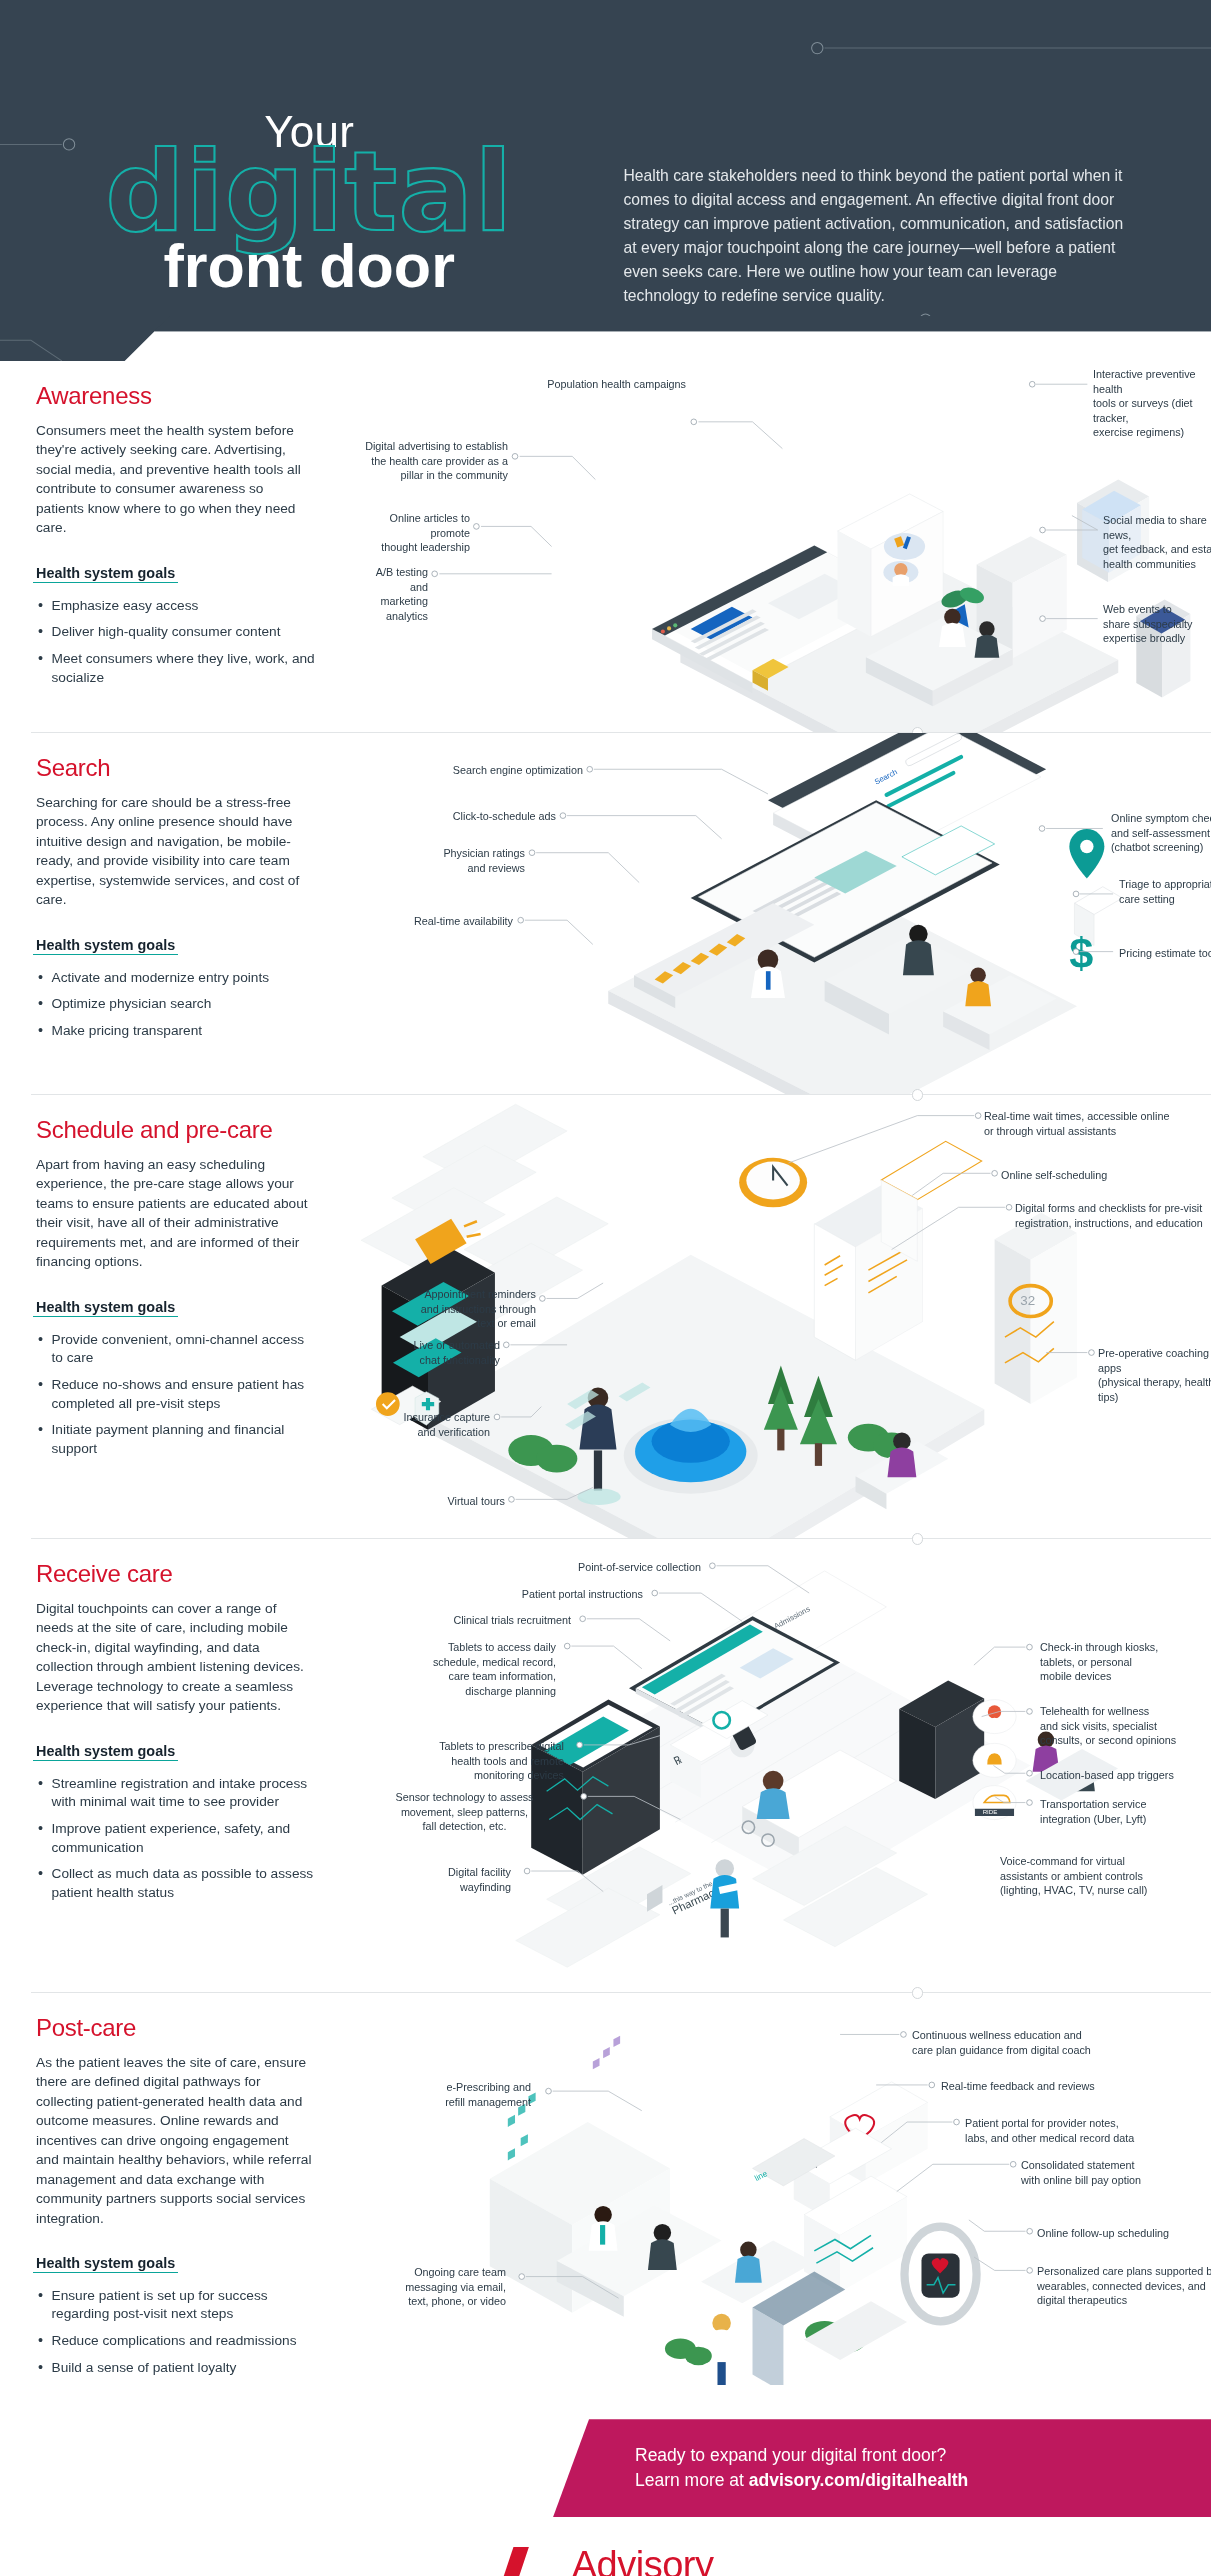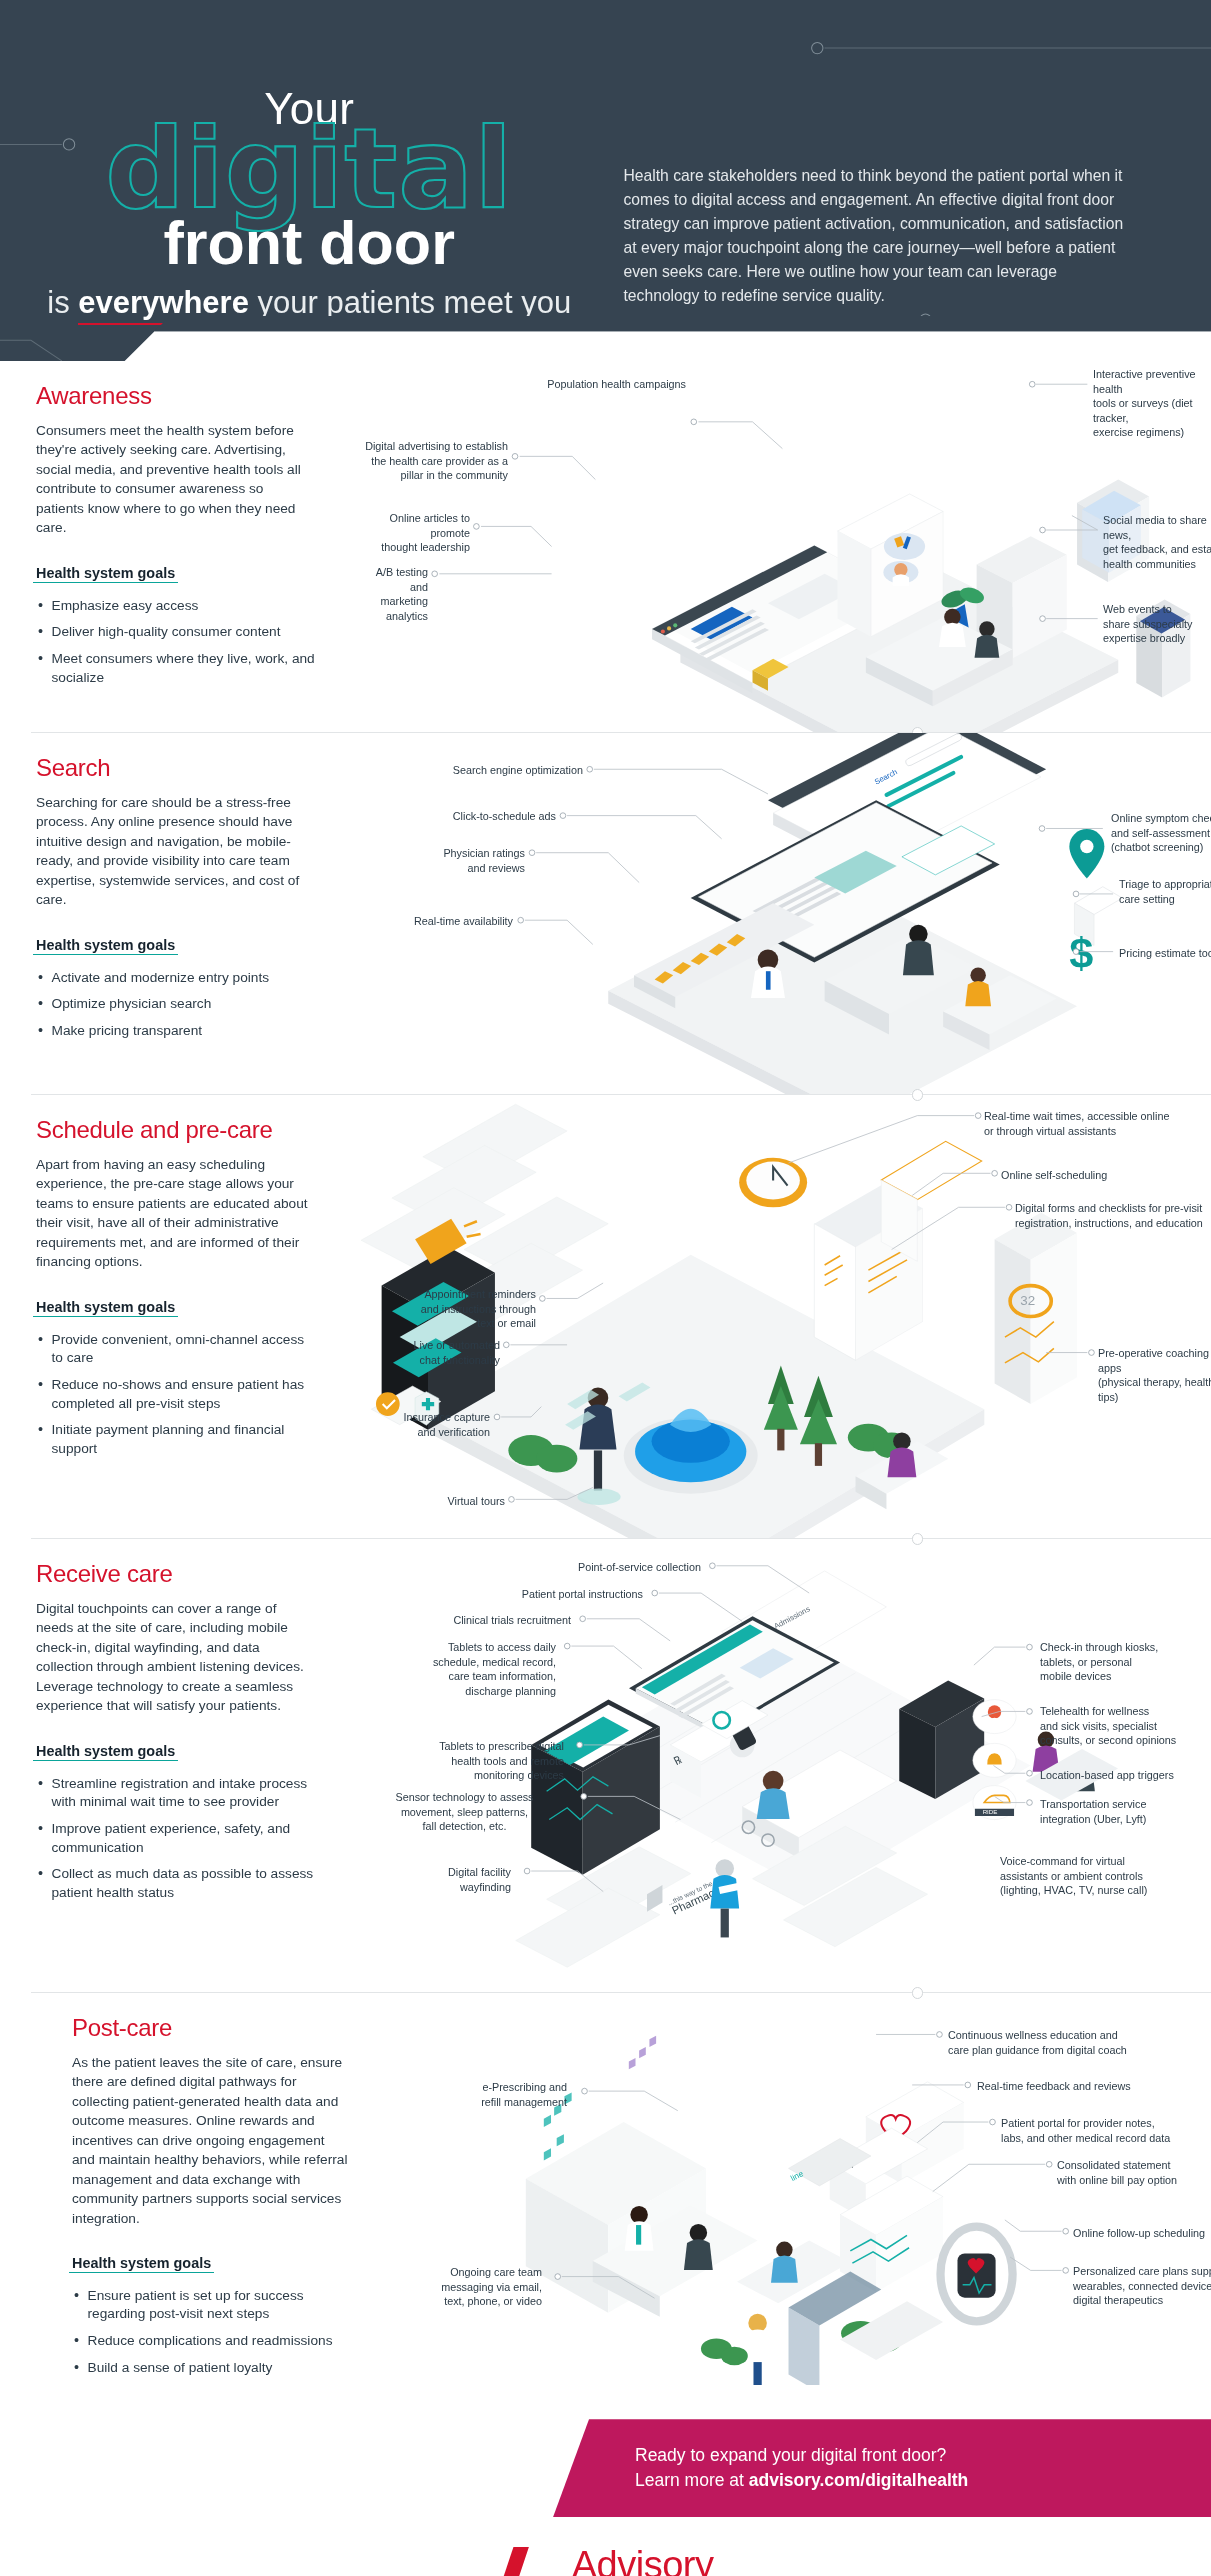"is everywhere your patients meet" div.t-sub { html: <div><span>is </span><b>everywhere</b><span> your patients meet you</span></div> -> none }
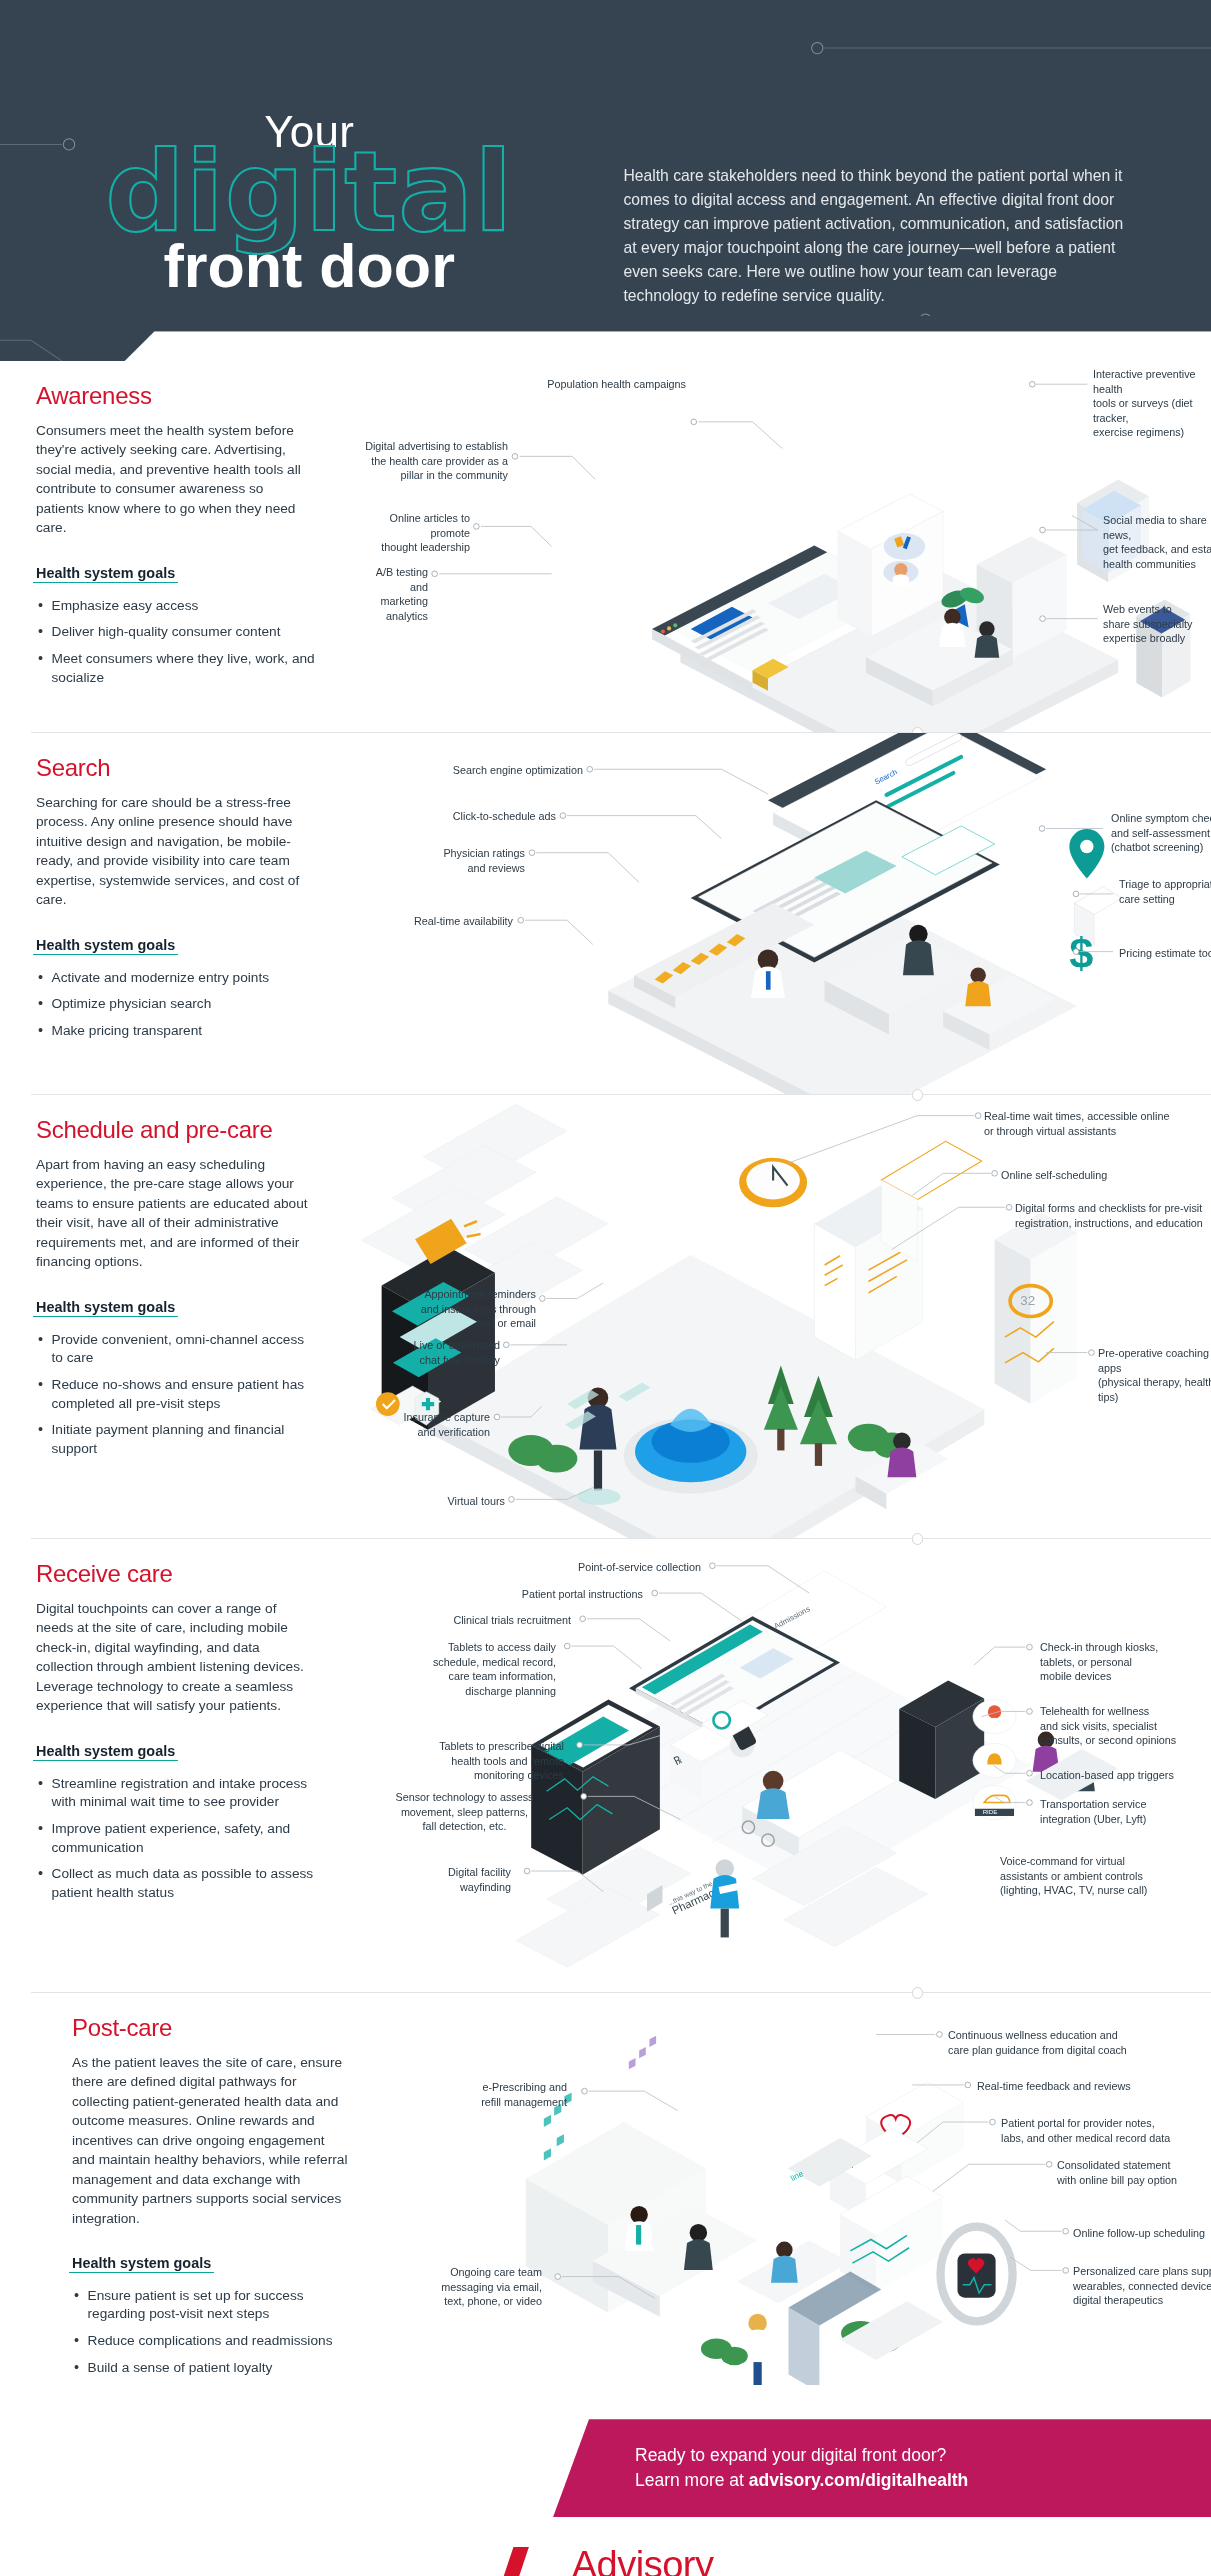"Post-care" div.section { margin-left: 36px -> none }
